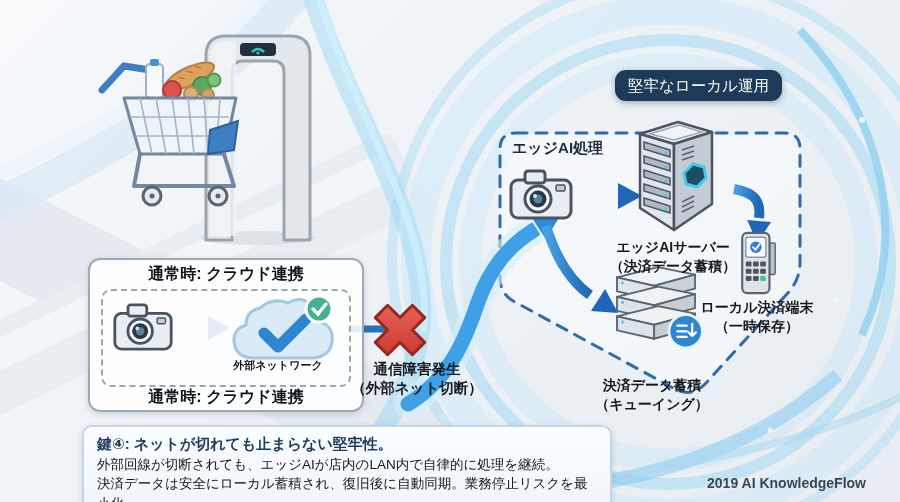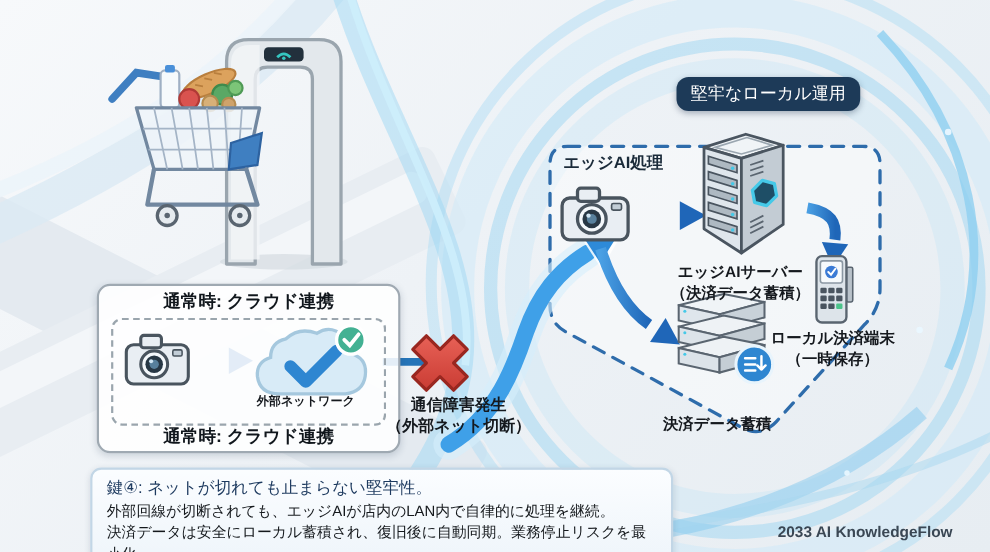"（キューイング）" div { html: none -> <div>（キューイング）</div> }
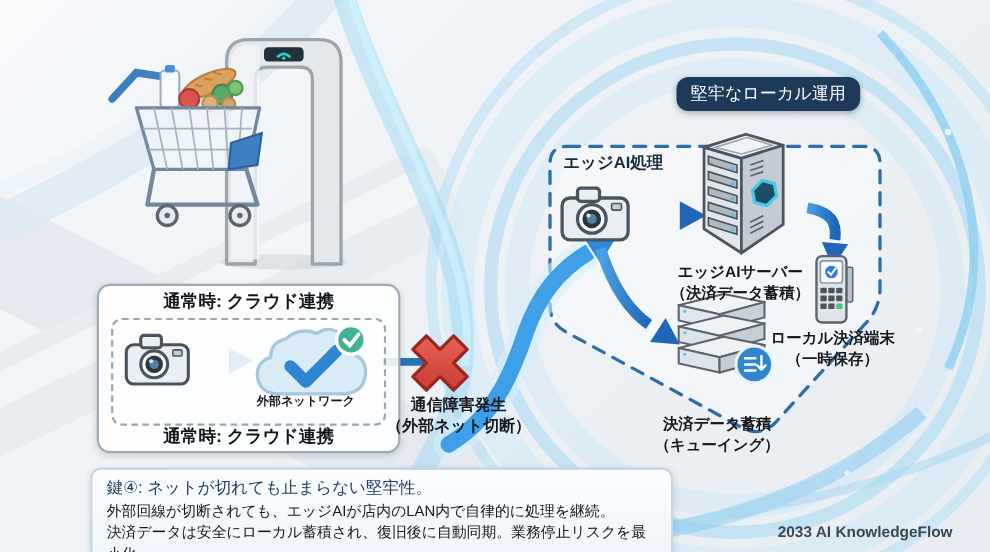"鍵④: ネットが切れても止まらない堅牢性。" .keybox .title { font-weight: 400 -> 700 }
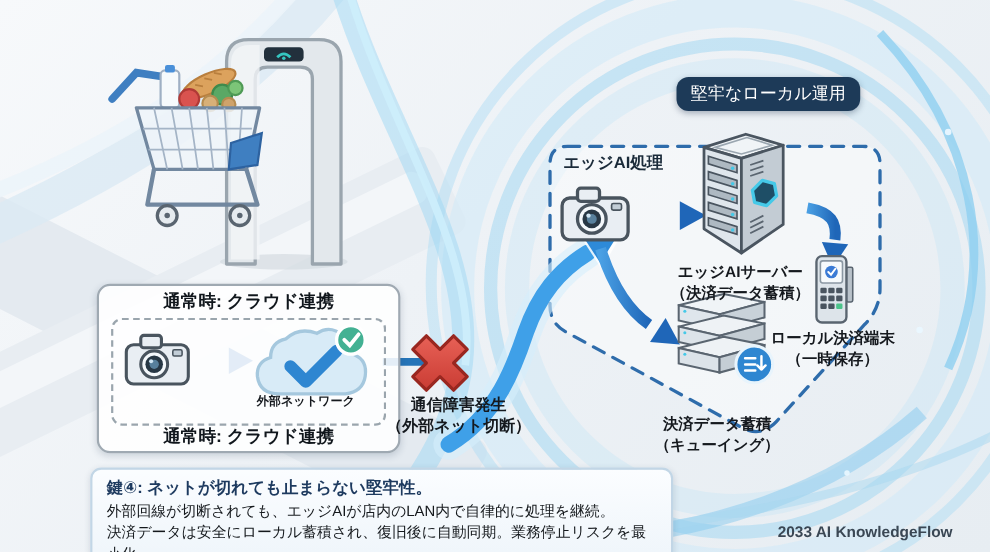"2033 AI KnowledgeFlow" div.credit { text: 2033 -> 2019 }
